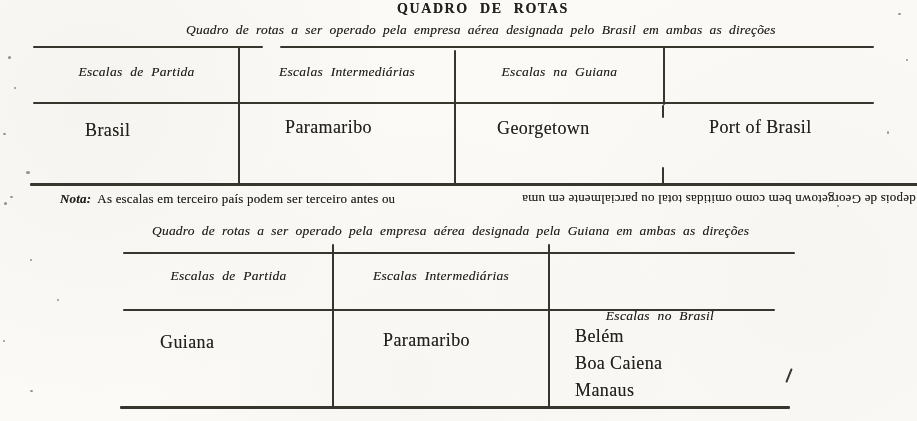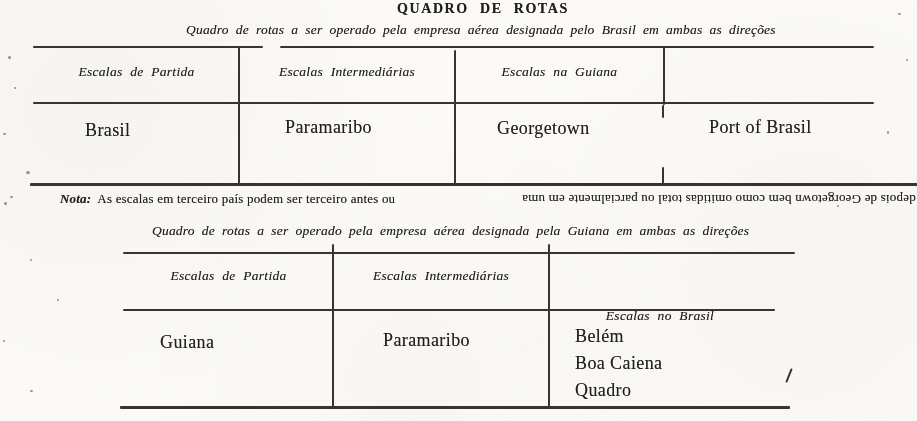"Quadro" div { text: Quadro -> Manaus }
